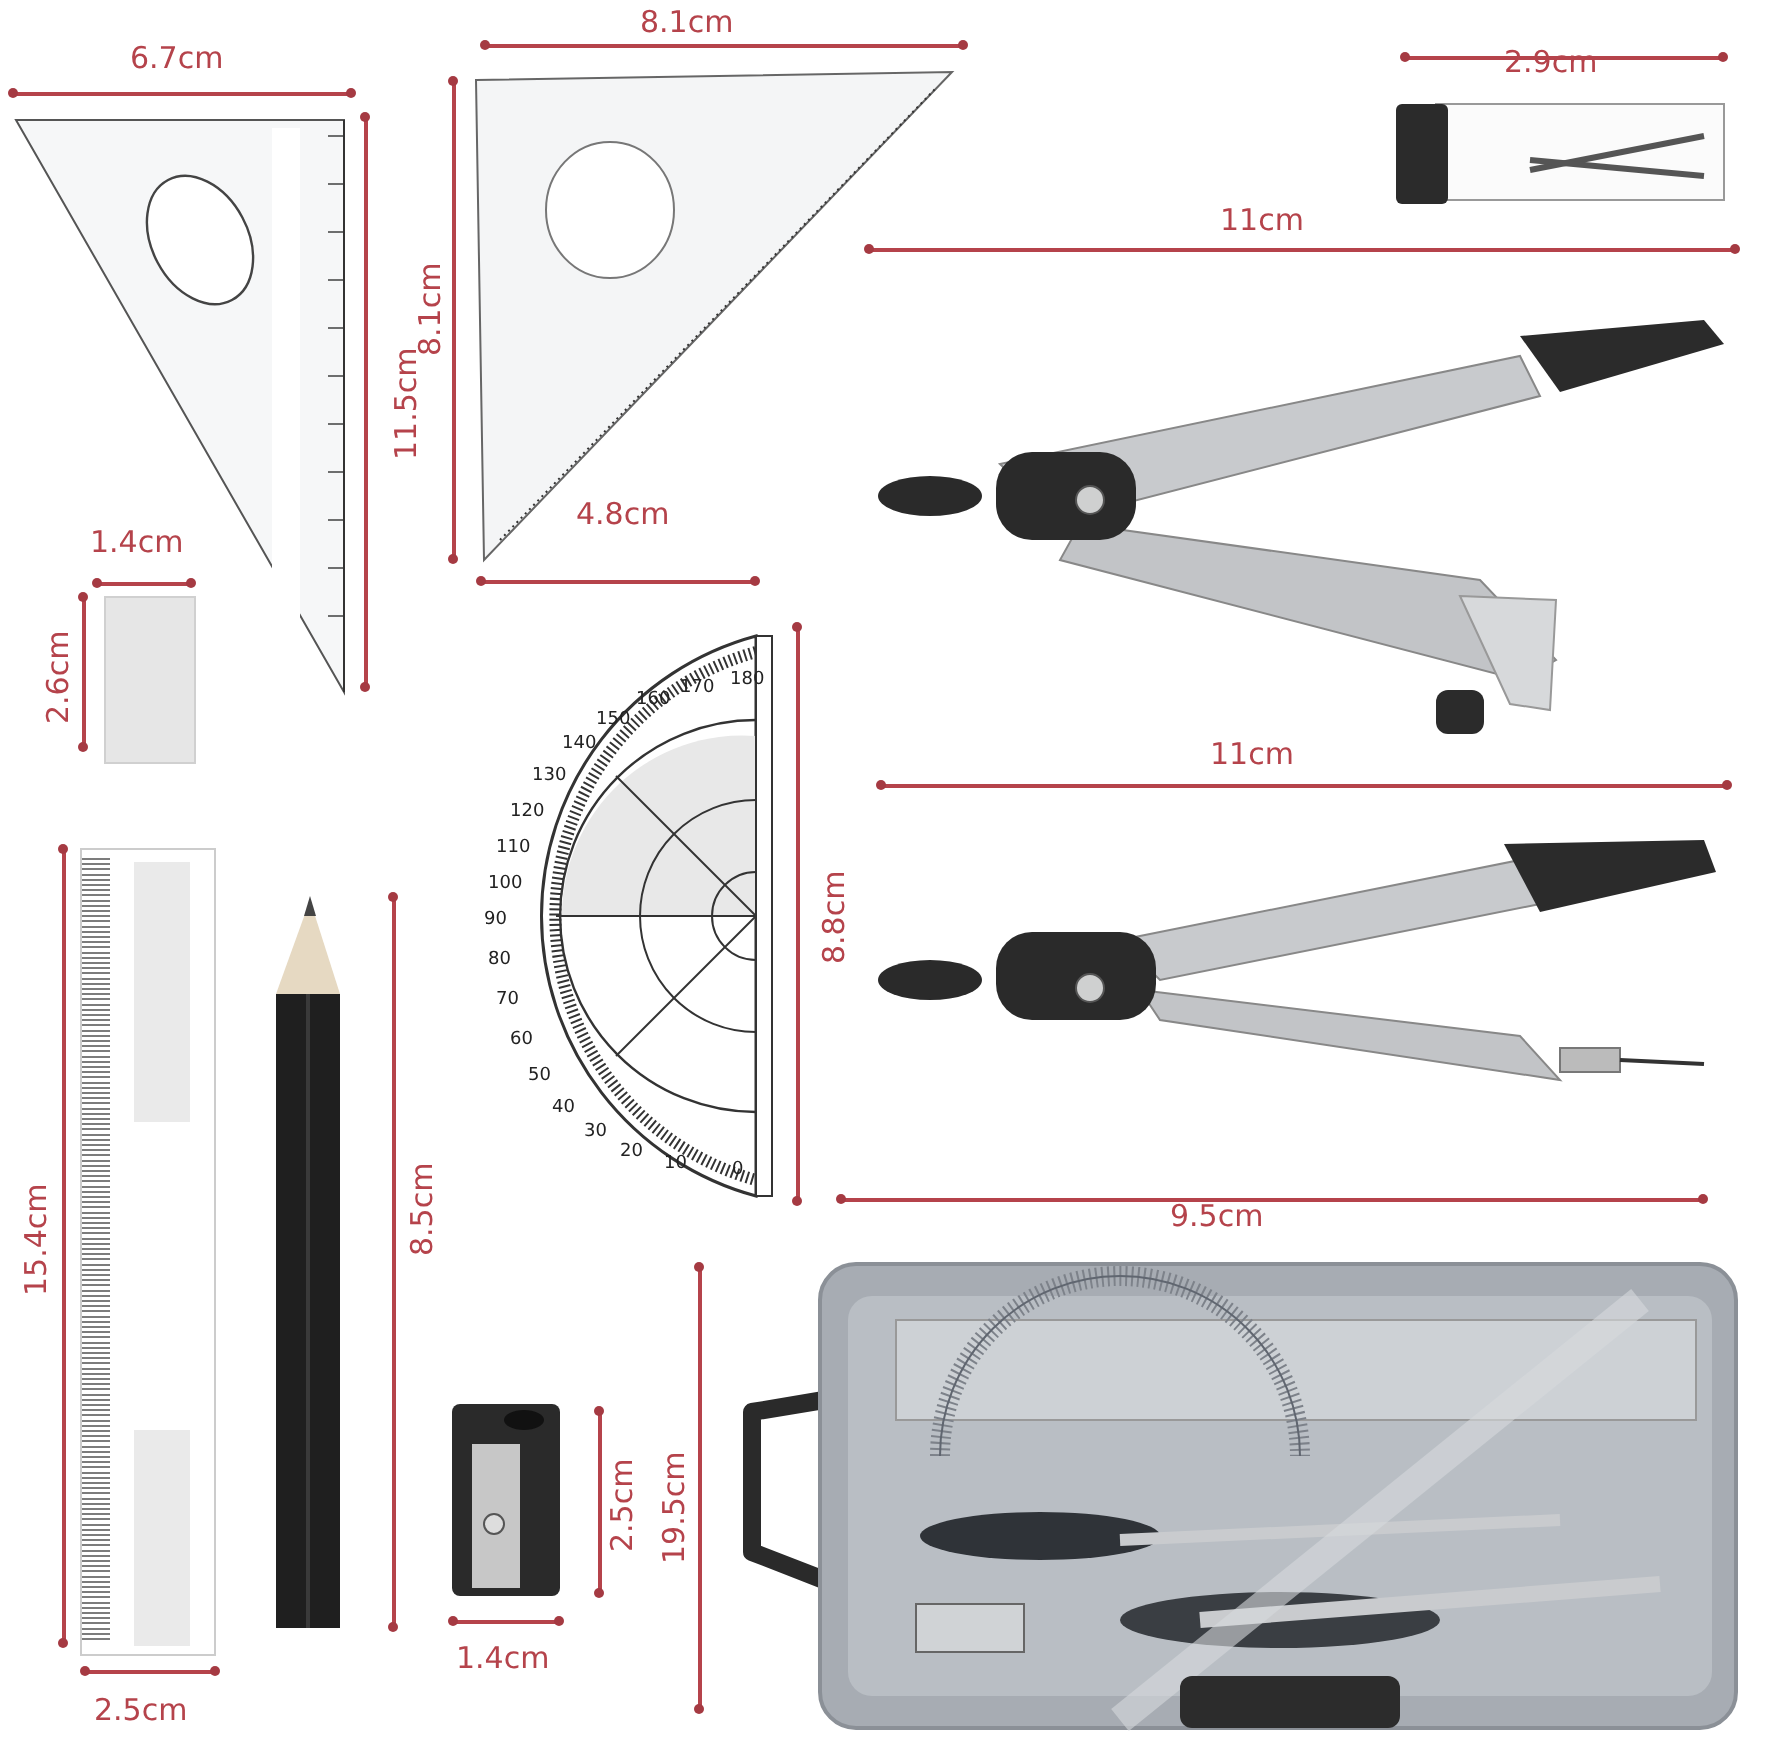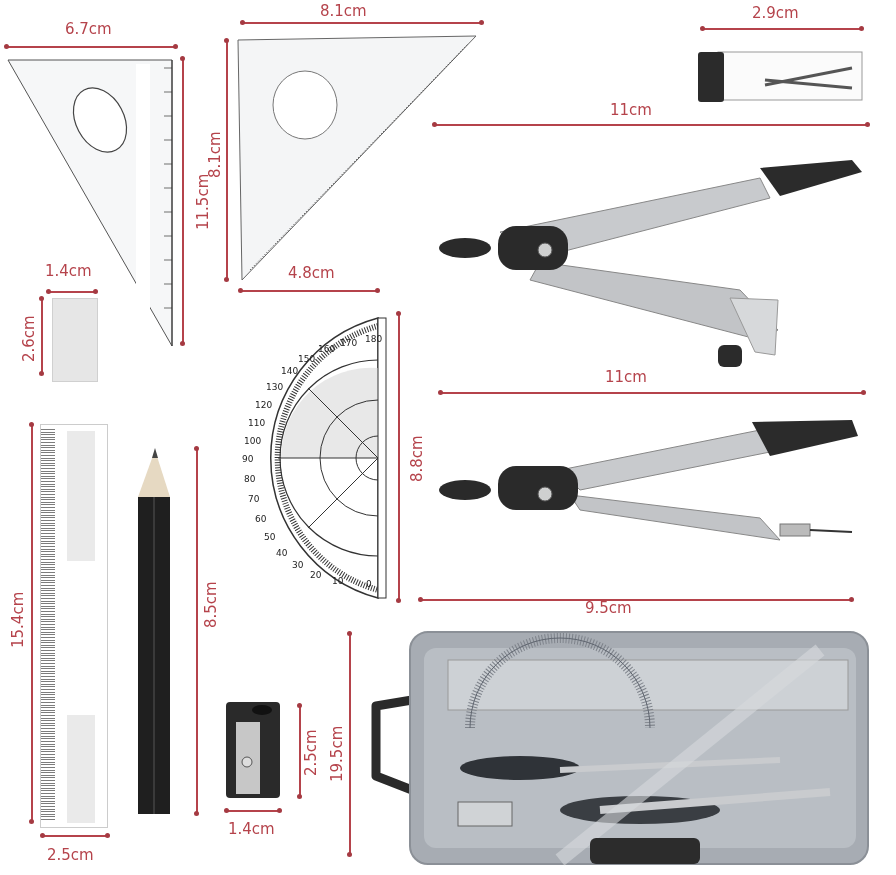"2.9cm" div.lbl { top: 6px -> 24px }
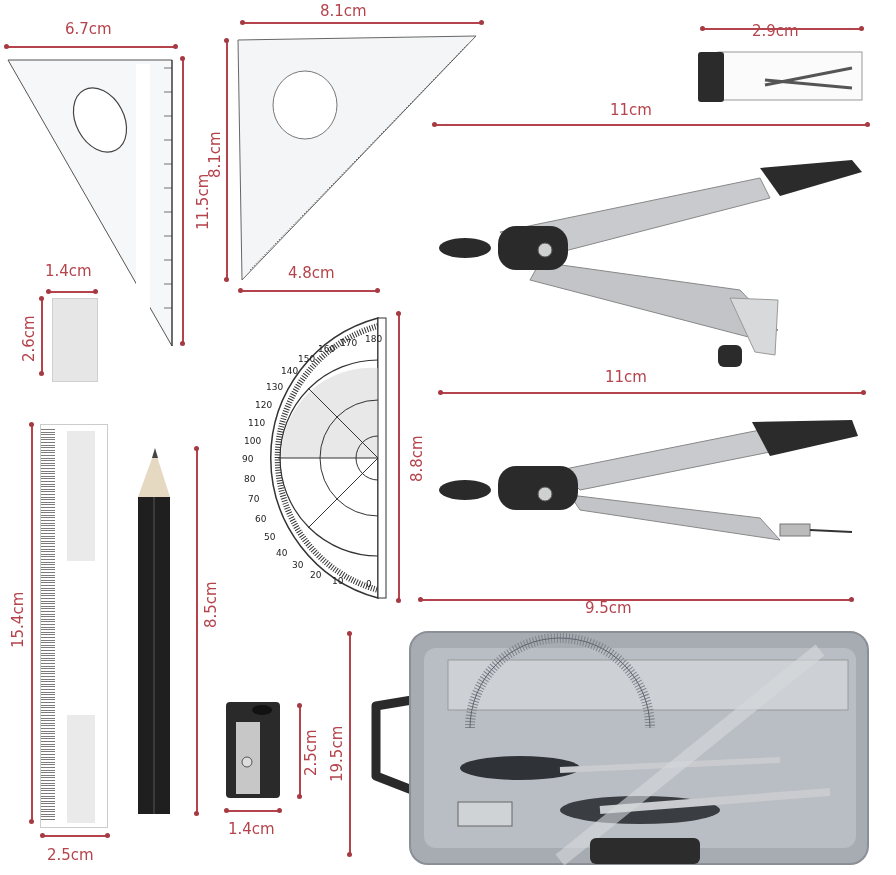"4.8cm" div.lbl { top: 266px -> 250px }
